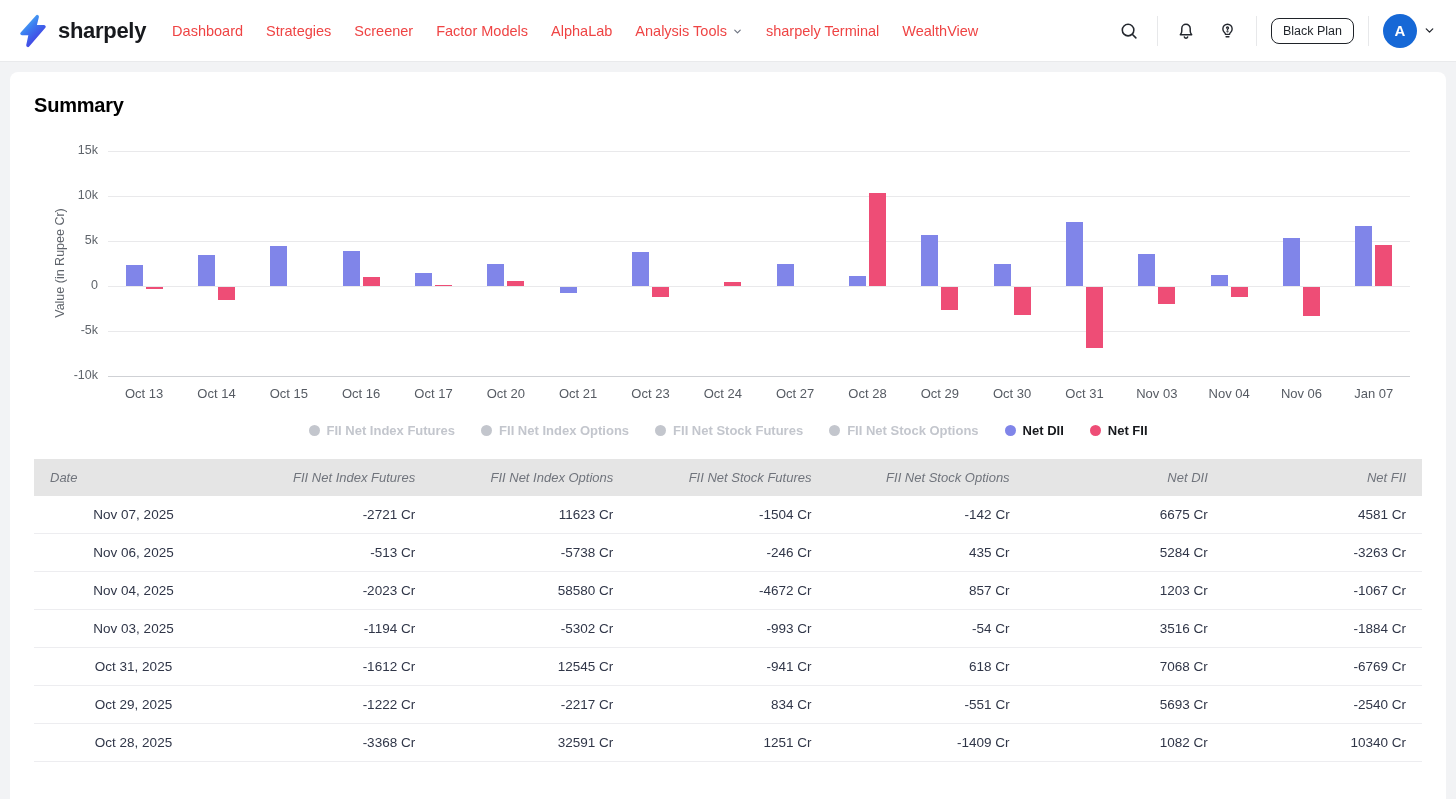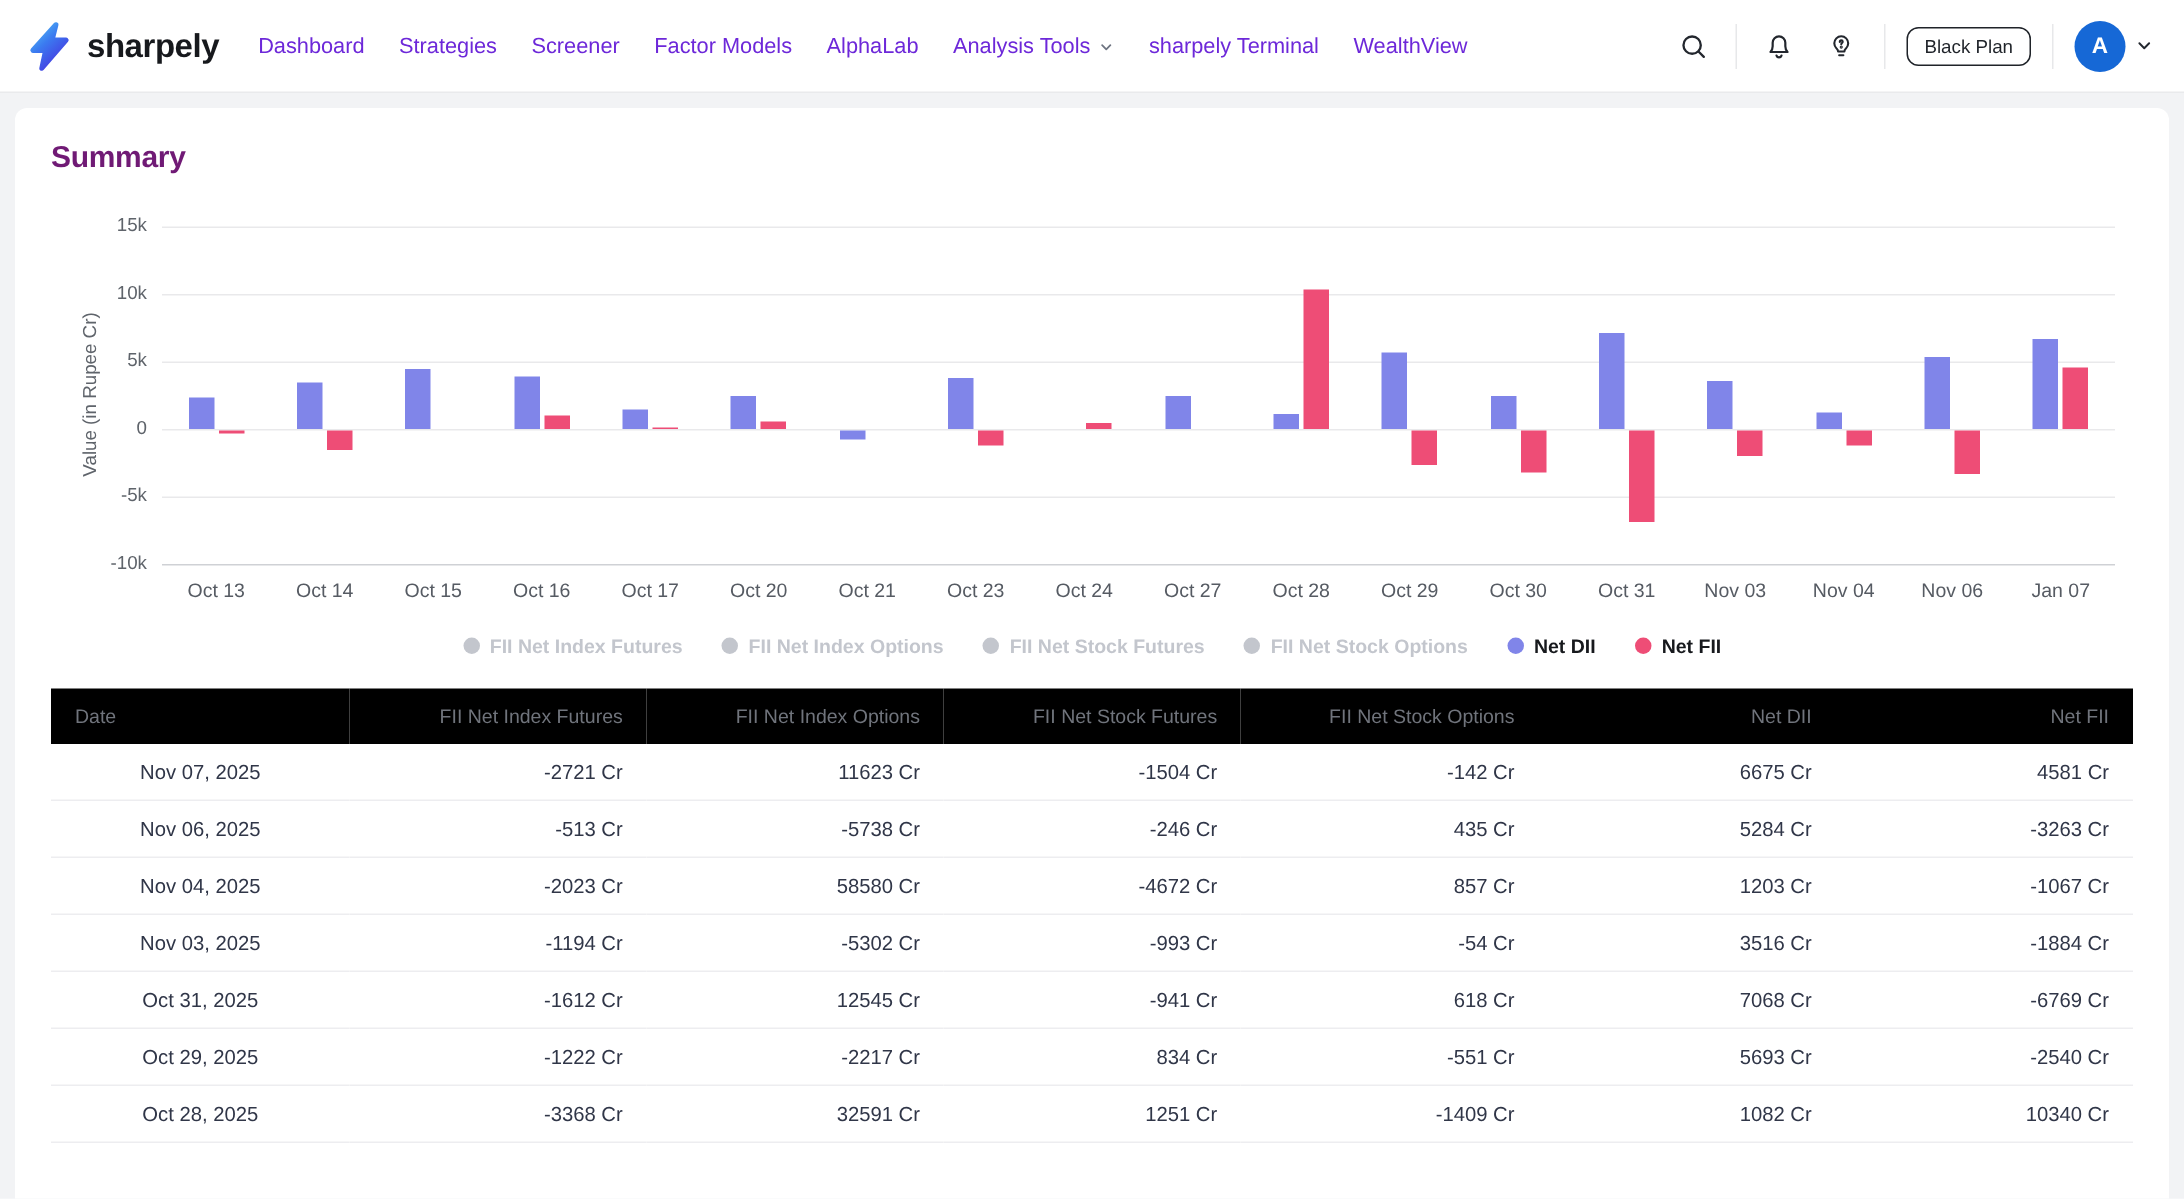"Dashboard" .nav-item { color: #6d28d9 -> #ef4444 }
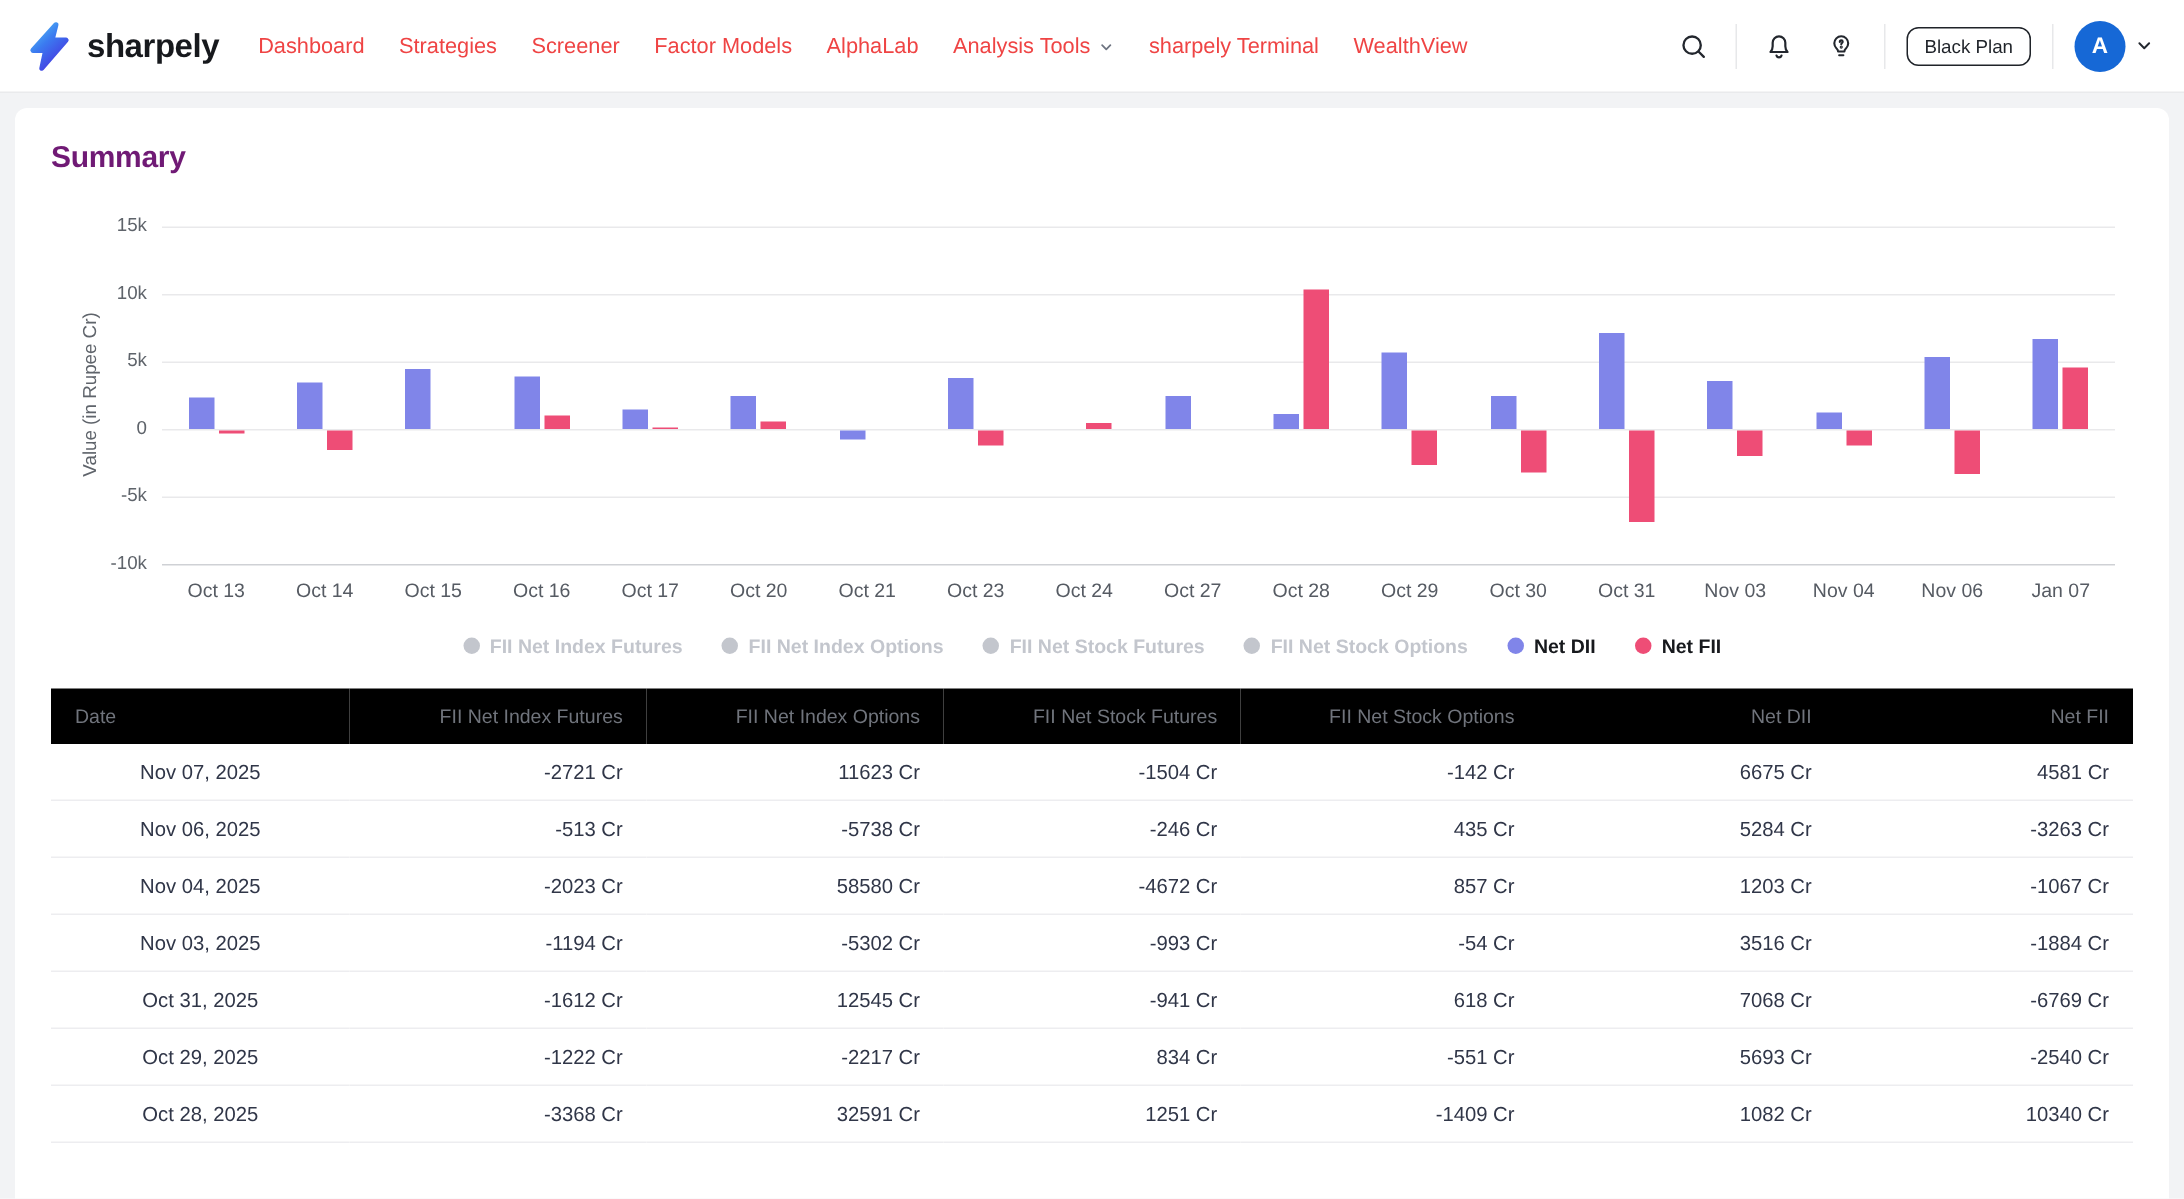"Summary" .page-title { color: #701a75 -> #000000 }
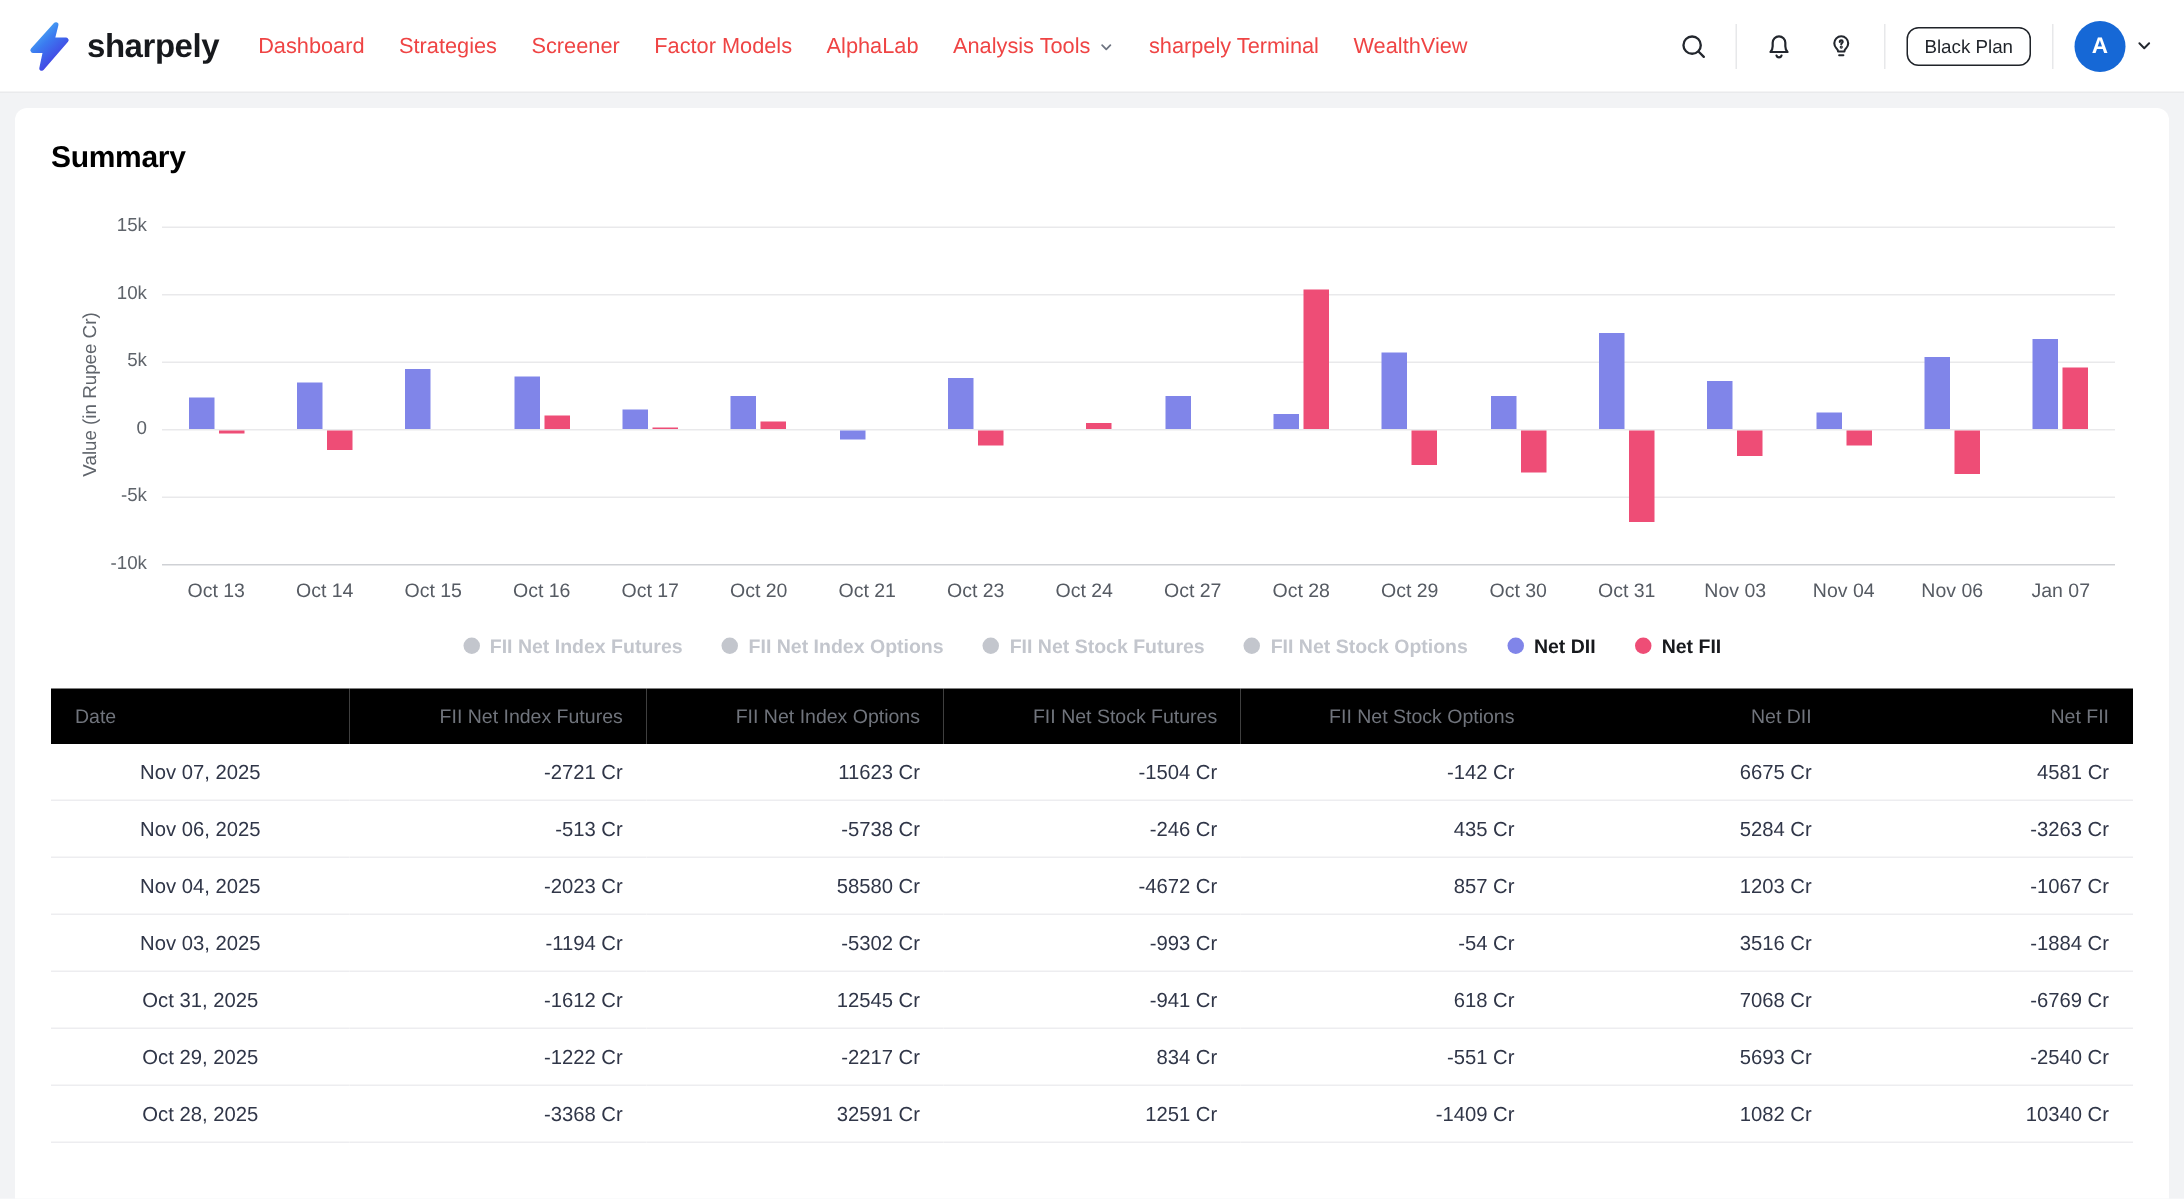"Date" .data-table th { background: #000000 -> #e5e5e5; font-style: none -> italic }
